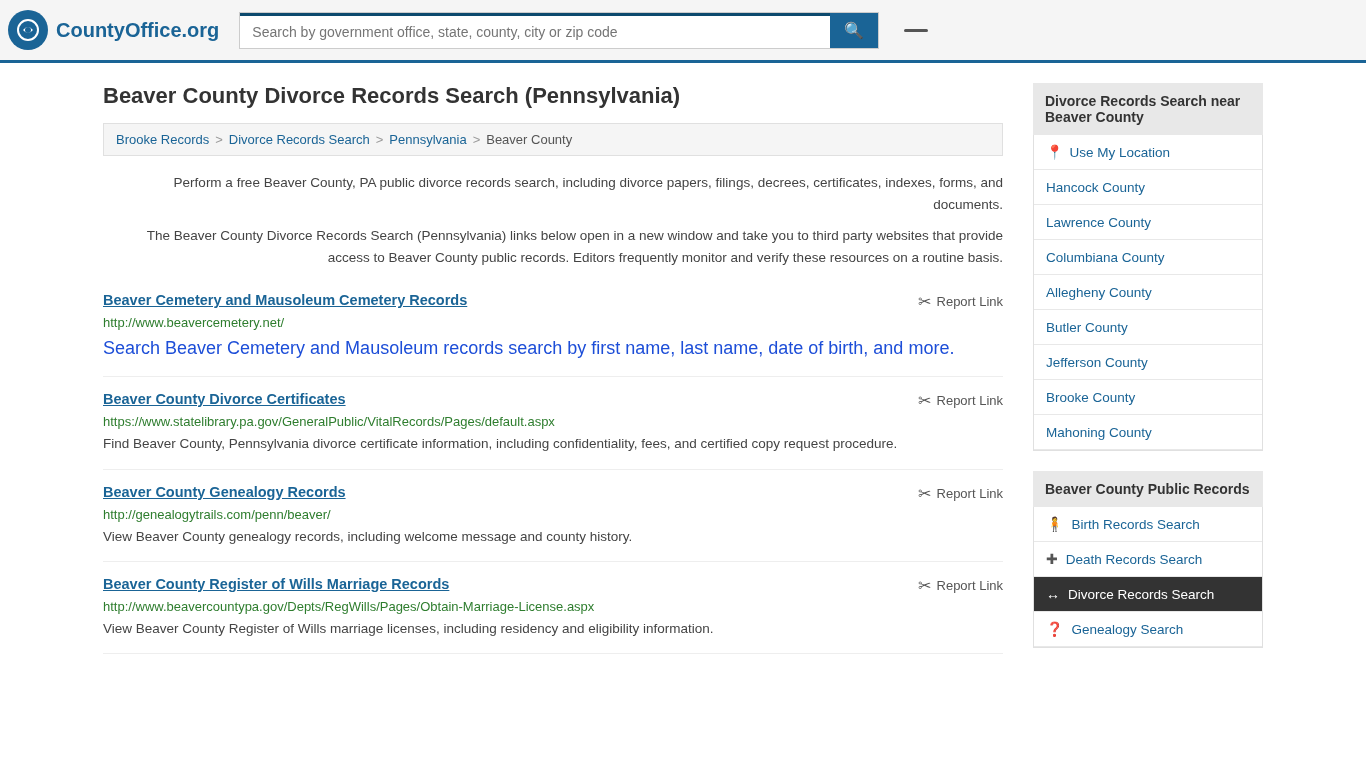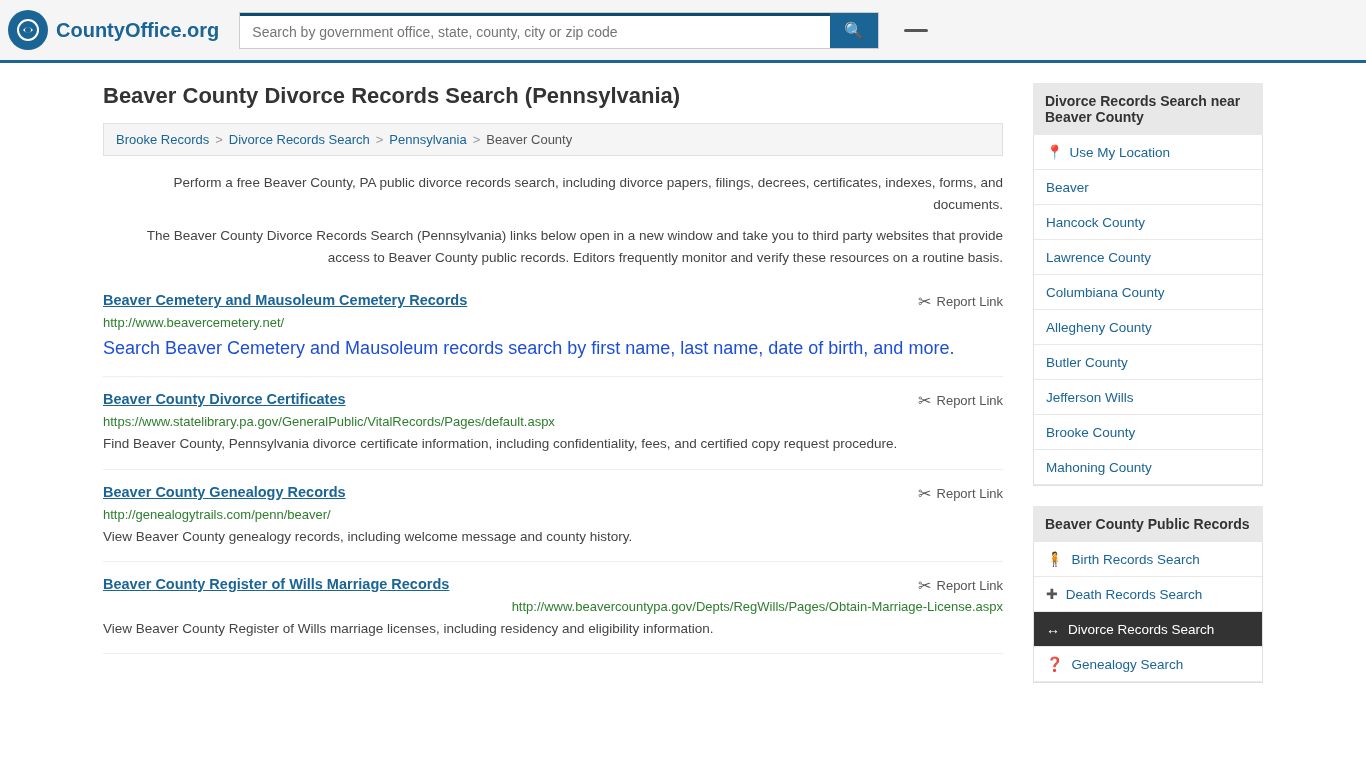"Beaver" div { html: <div> <a>Beaver</a> </div> -> none }
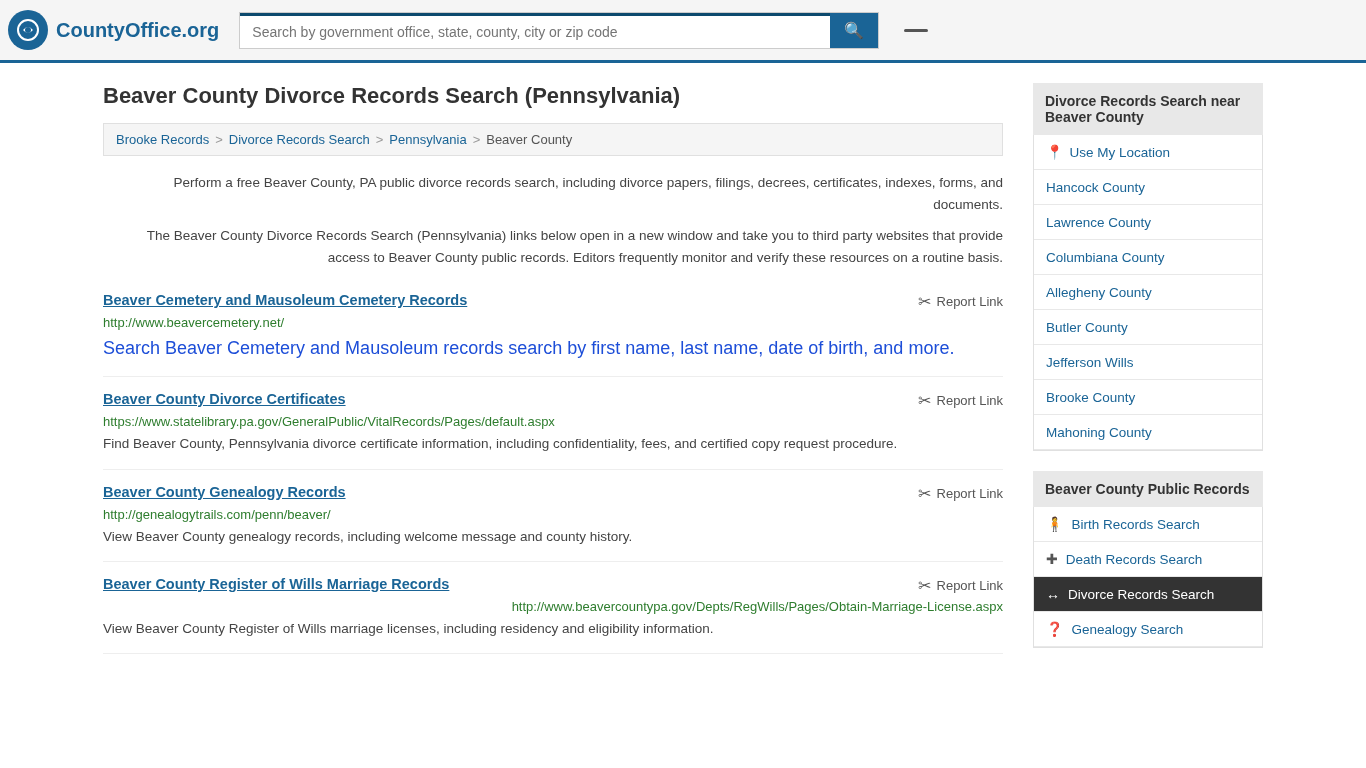"Jefferson Wills" a { text: Wills -> County }
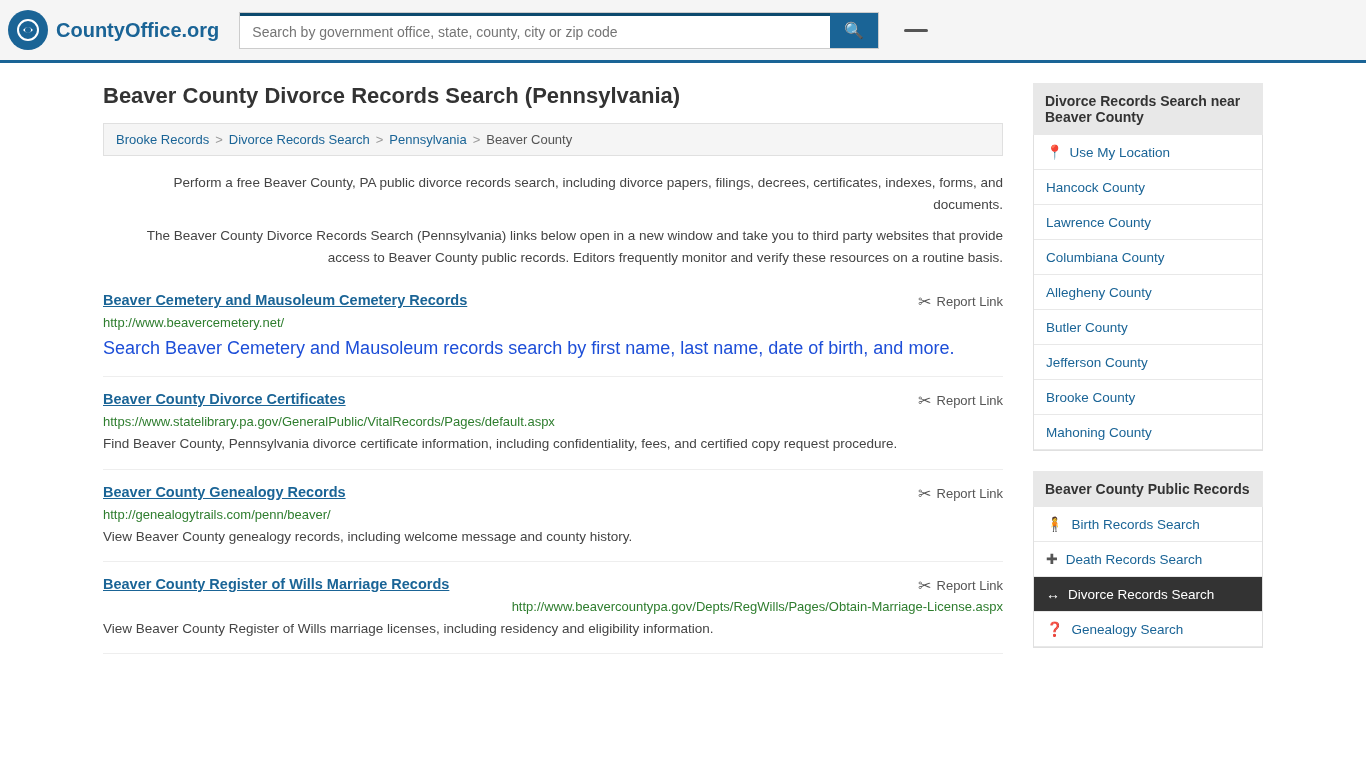"http://www.beavercountypa.gov/Depts/RegW" div { text-align: right -> none }
